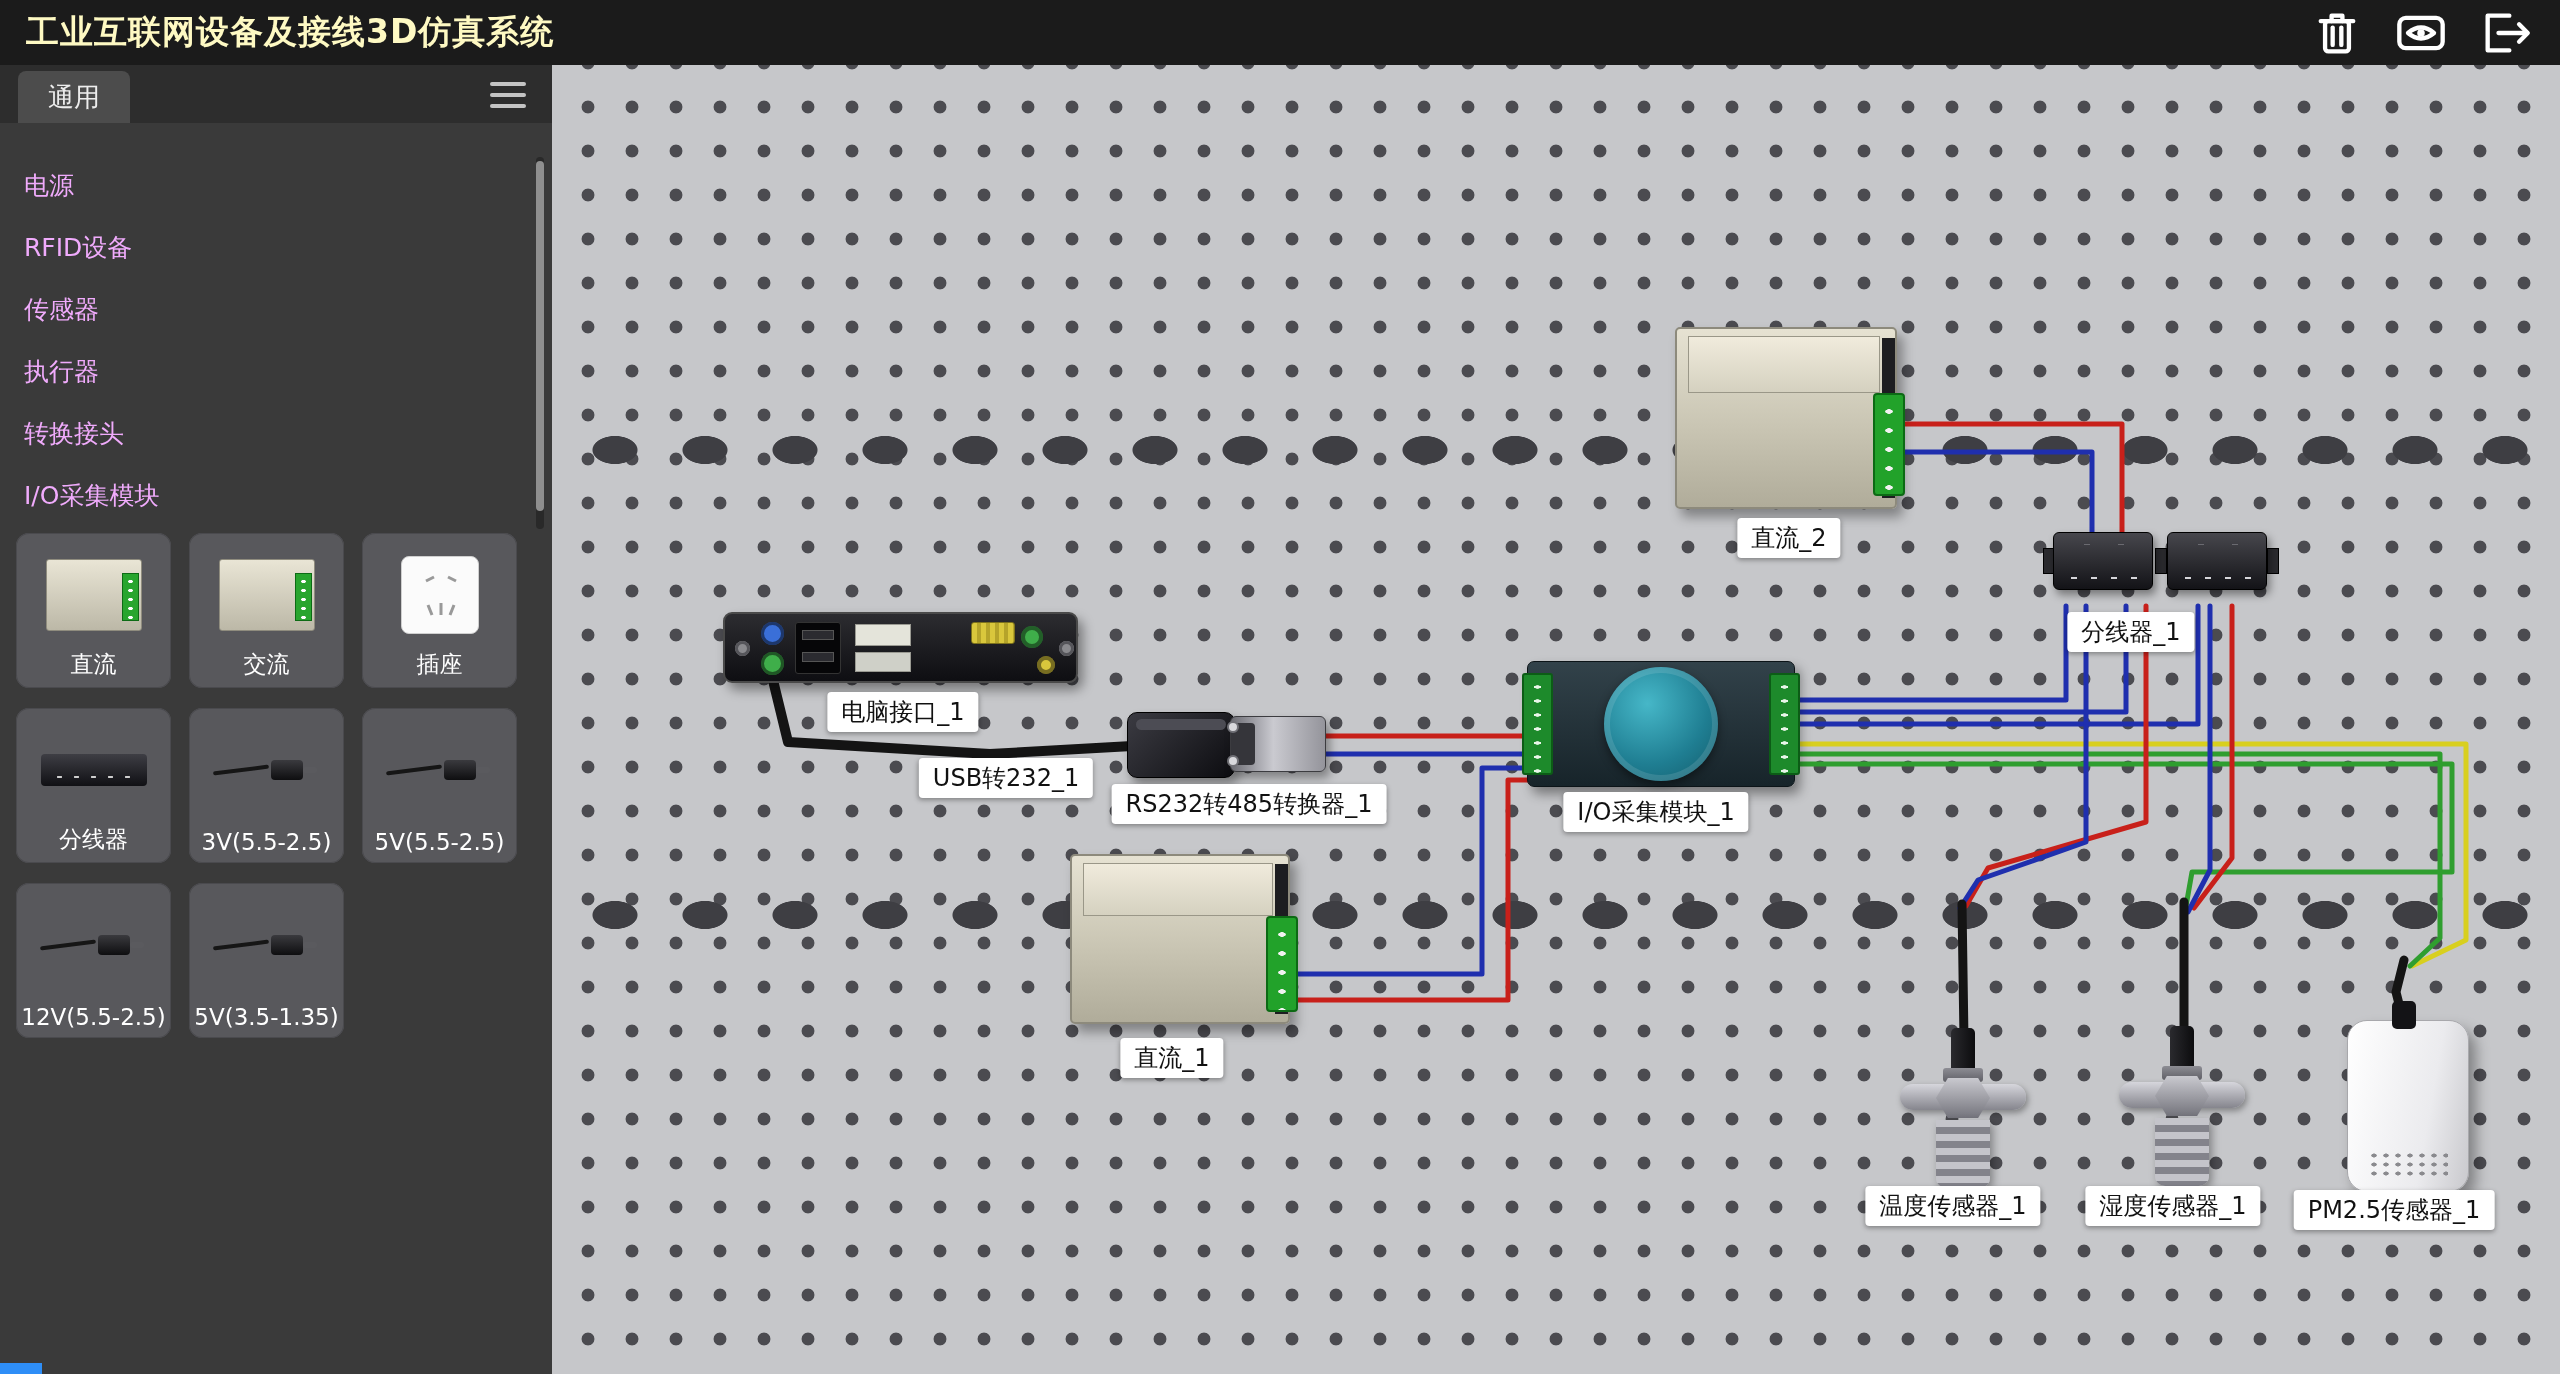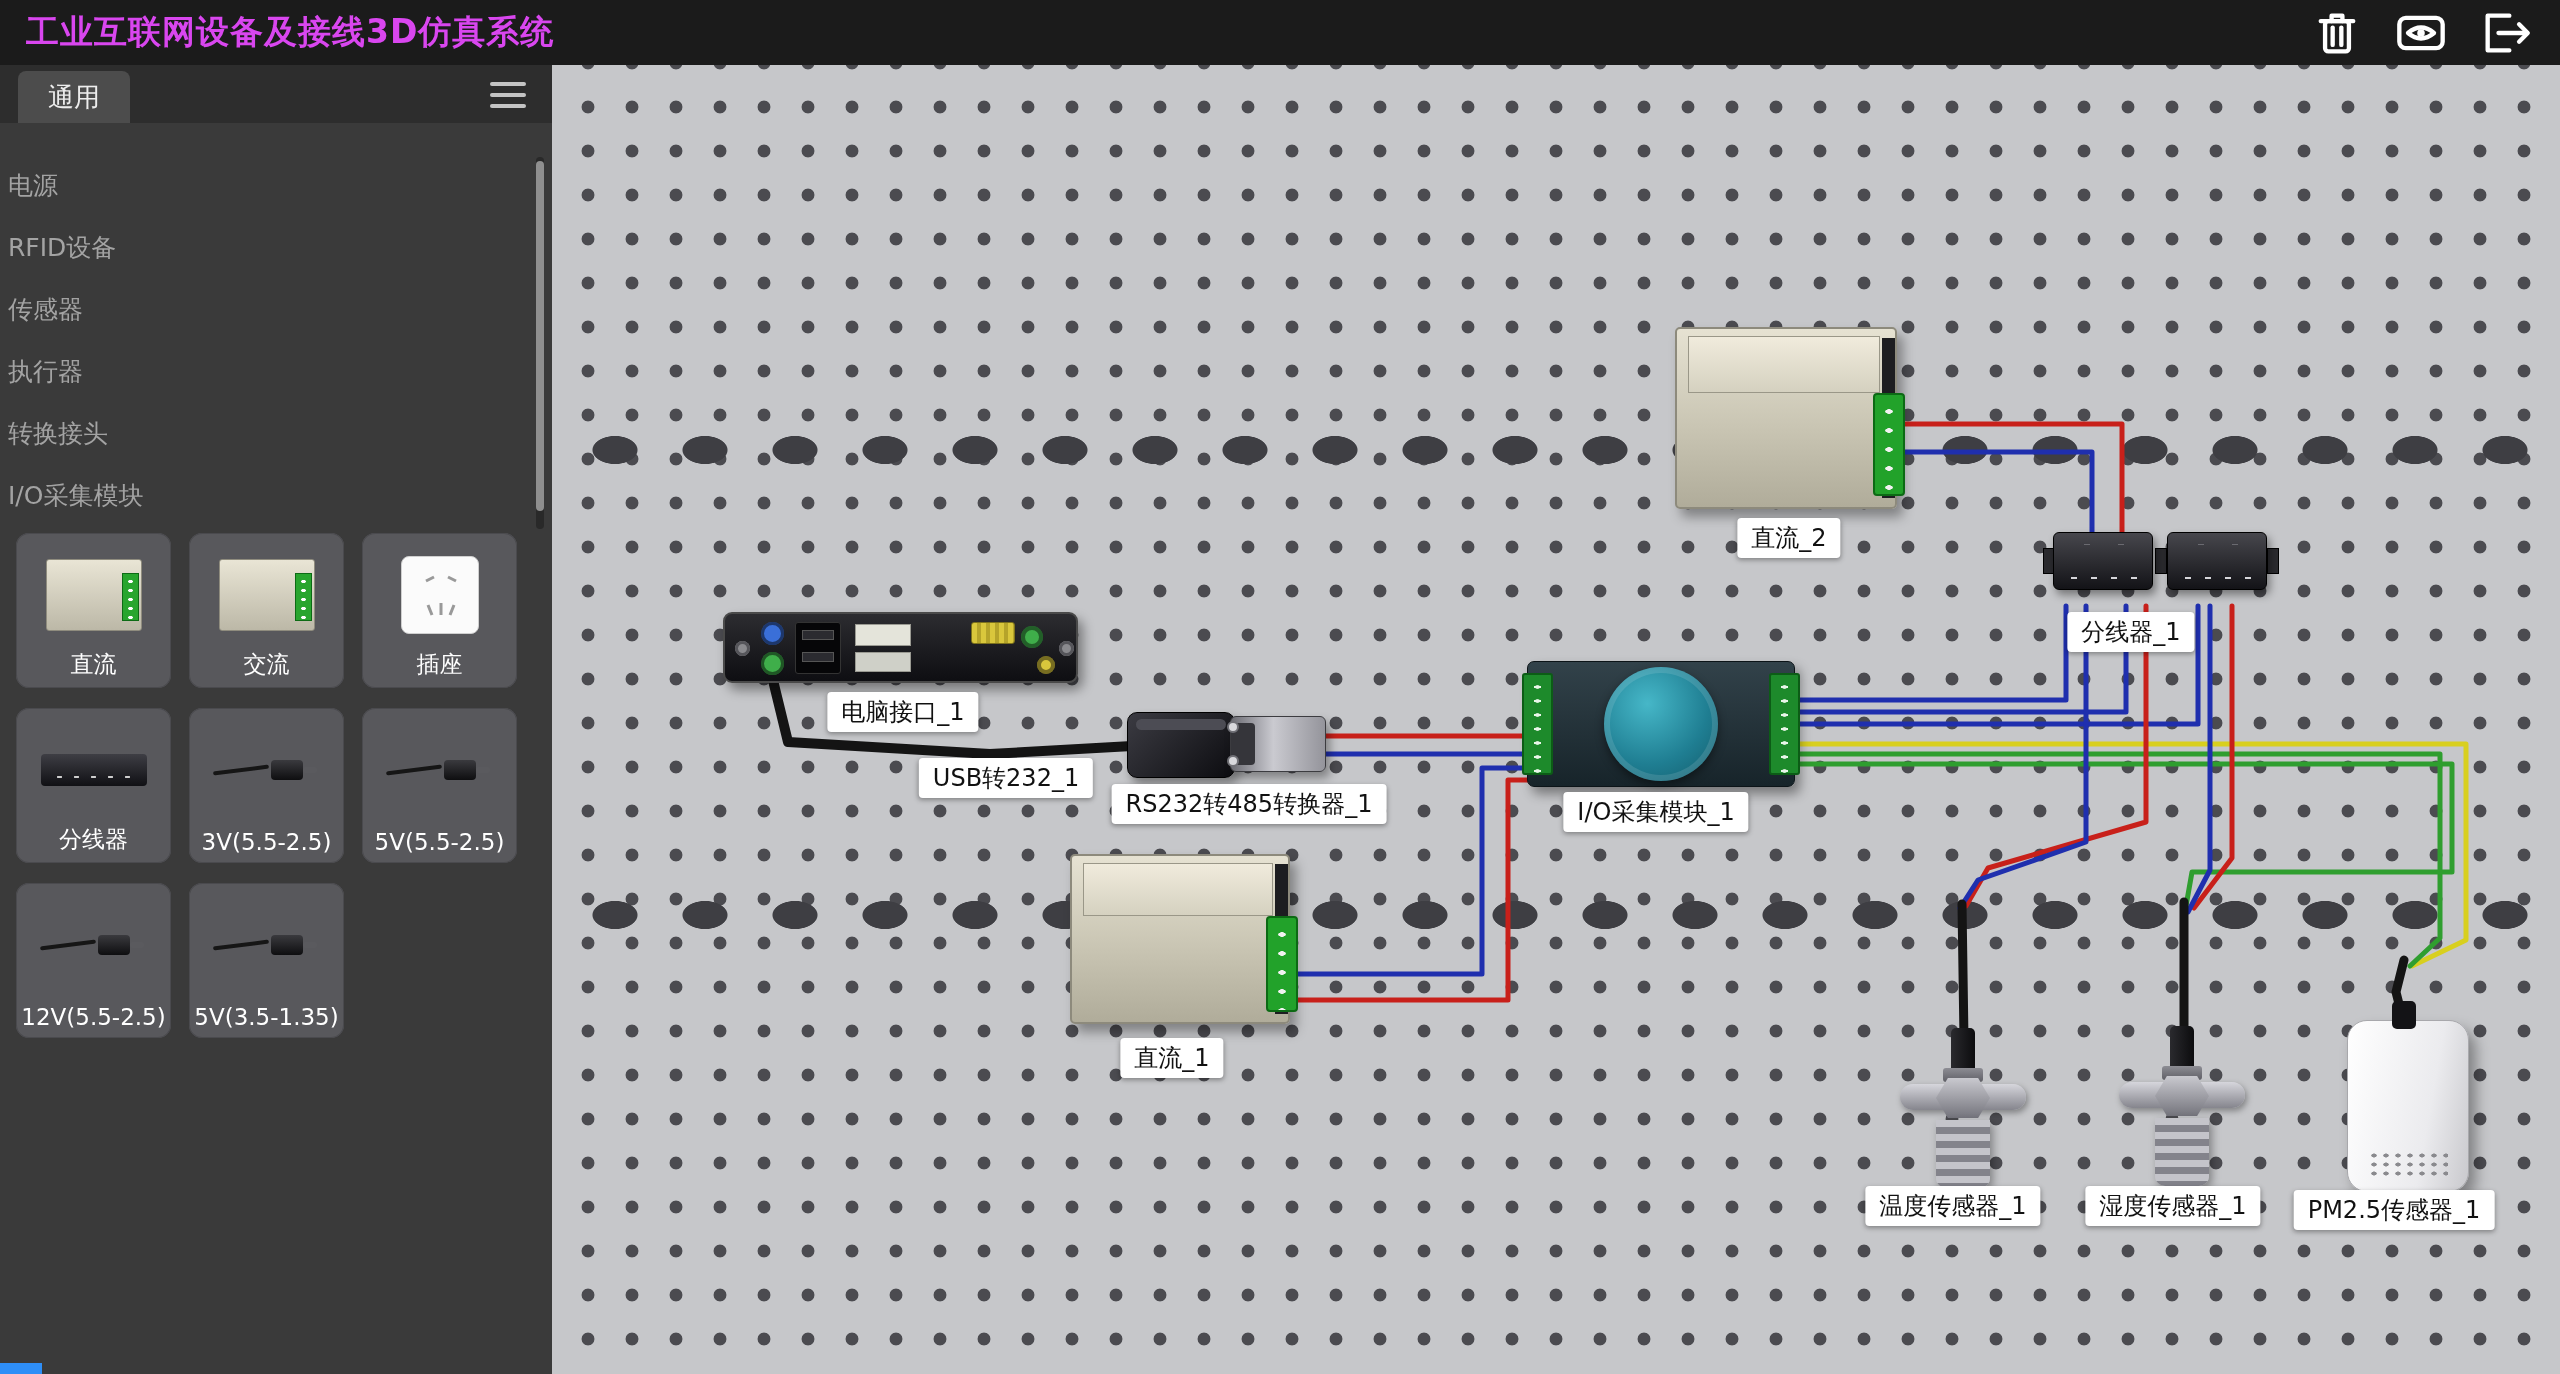"工业互联网设备及接线3D仿真系统" .title { color: #d946ef -> #fef9c3 }
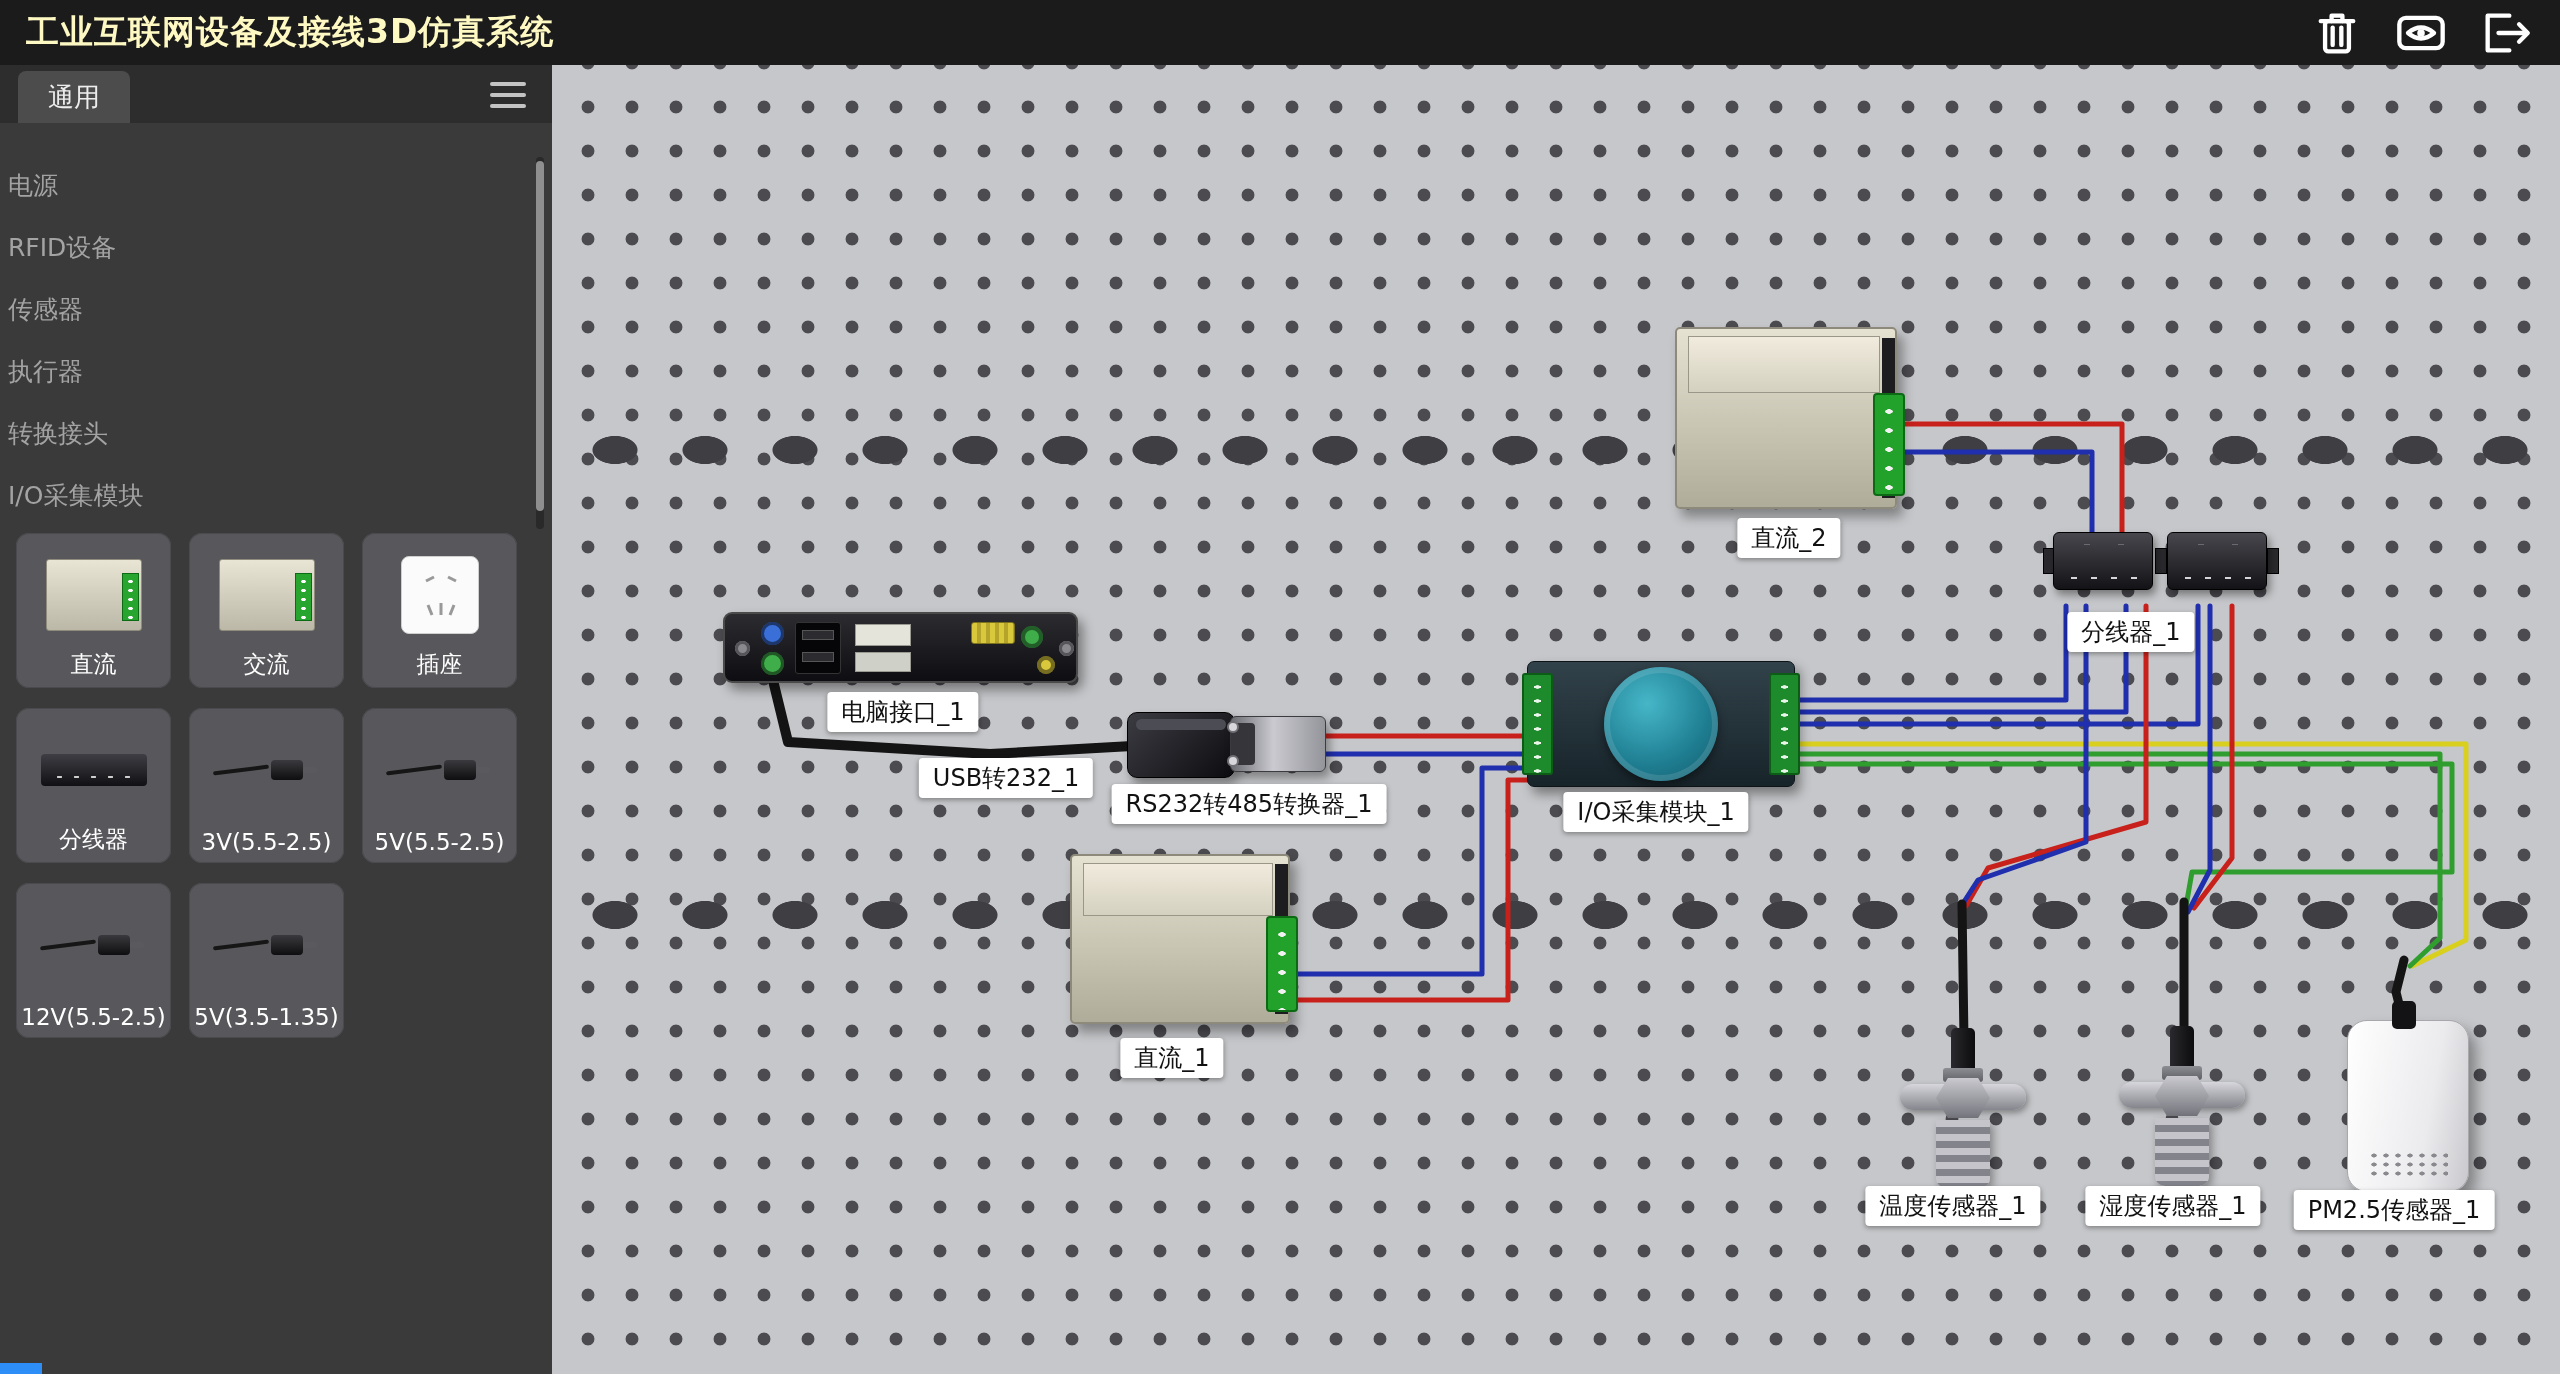"电源" .cat-item { color: #a3a3a3 -> #f0abfc; padding-left: 8px -> 24px }
